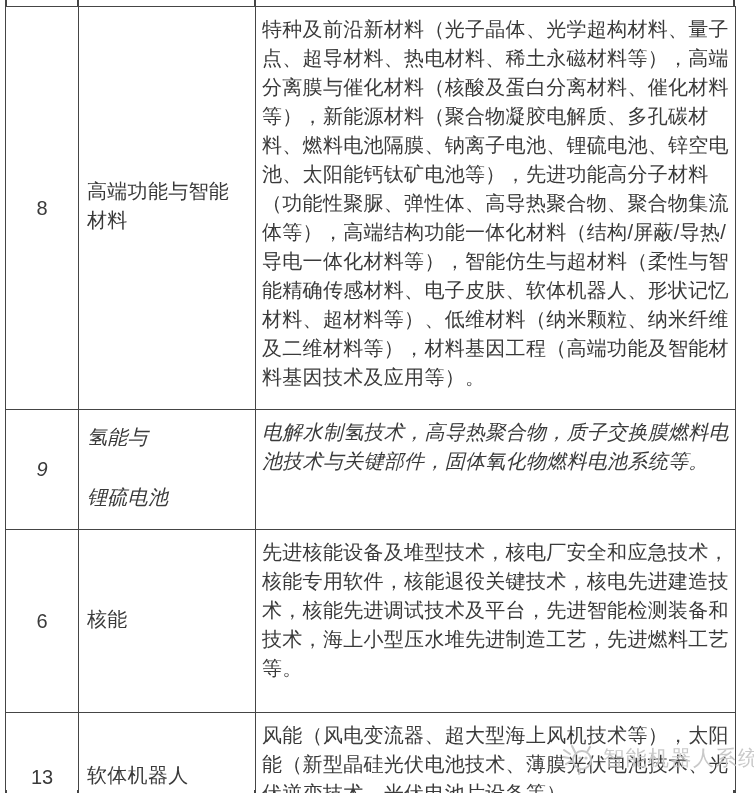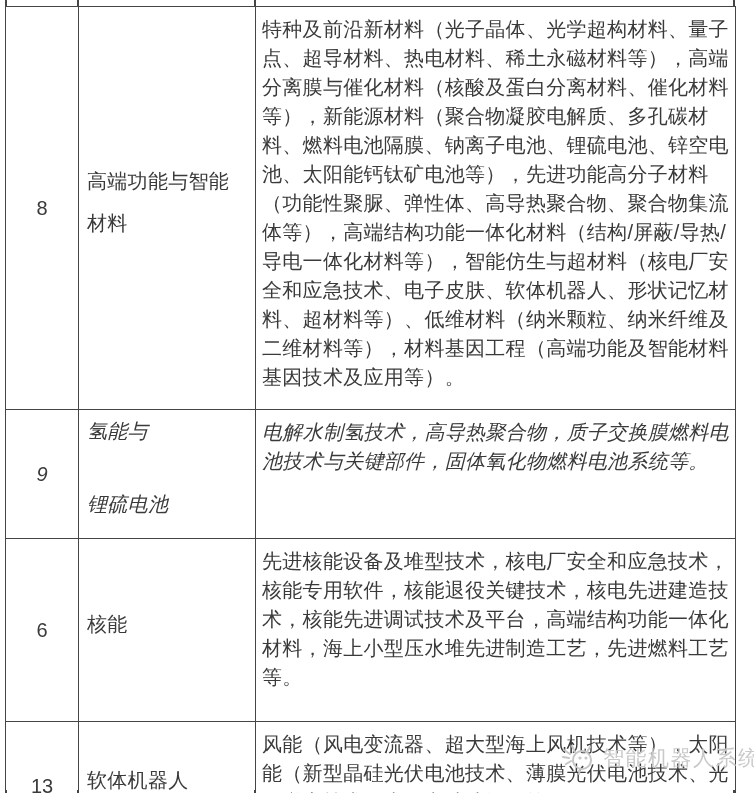"特种及前沿新材料（光子晶体、光学超构材料、量子点、超导材料、热电材料、稀土永磁材" div { text: 核电厂安全和应急技术 -> 柔性与智能精确传感材料 }
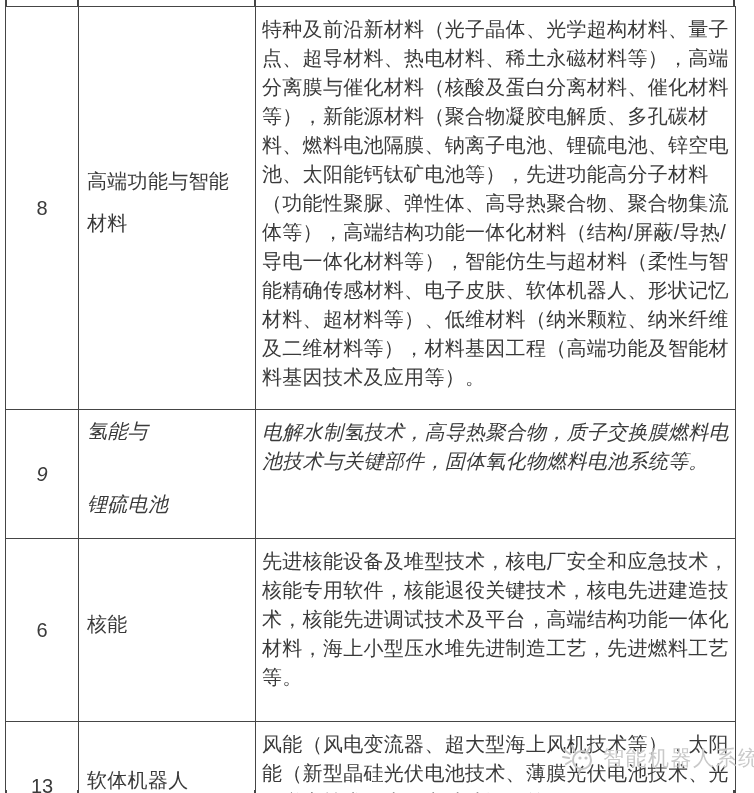"高端功能与智能材料" td.cat { line-height: 42px -> 29px; padding: 0 14px 13px 8px -> 0 14px 4px 8px }
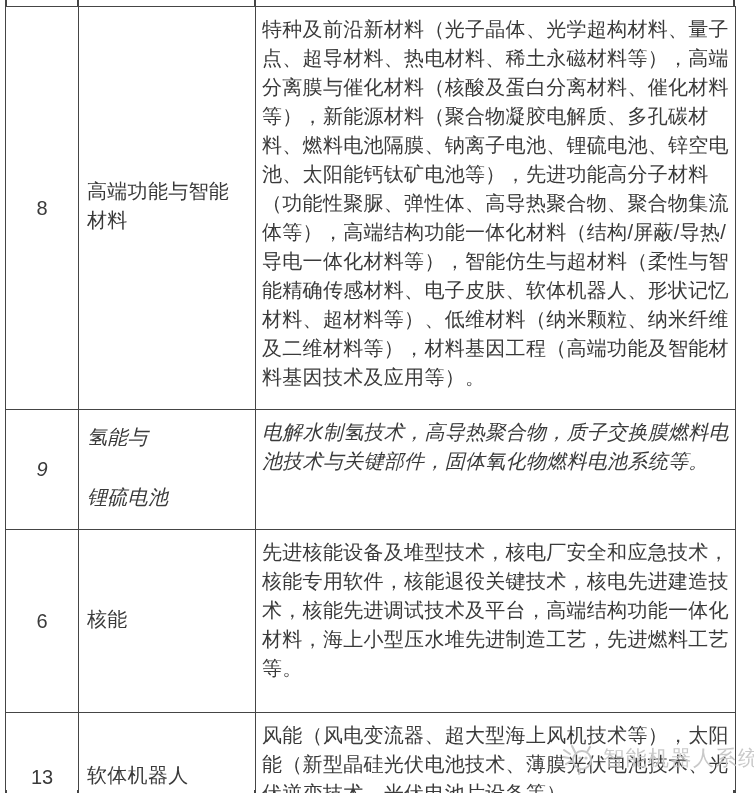"先进核能设备及堆型技术，核电厂安全和应急技术，核能专用软件，核能退役关键技术，核" div { text: 高端结构功能一体化材料 -> 先进智能检测装备和技术 }
